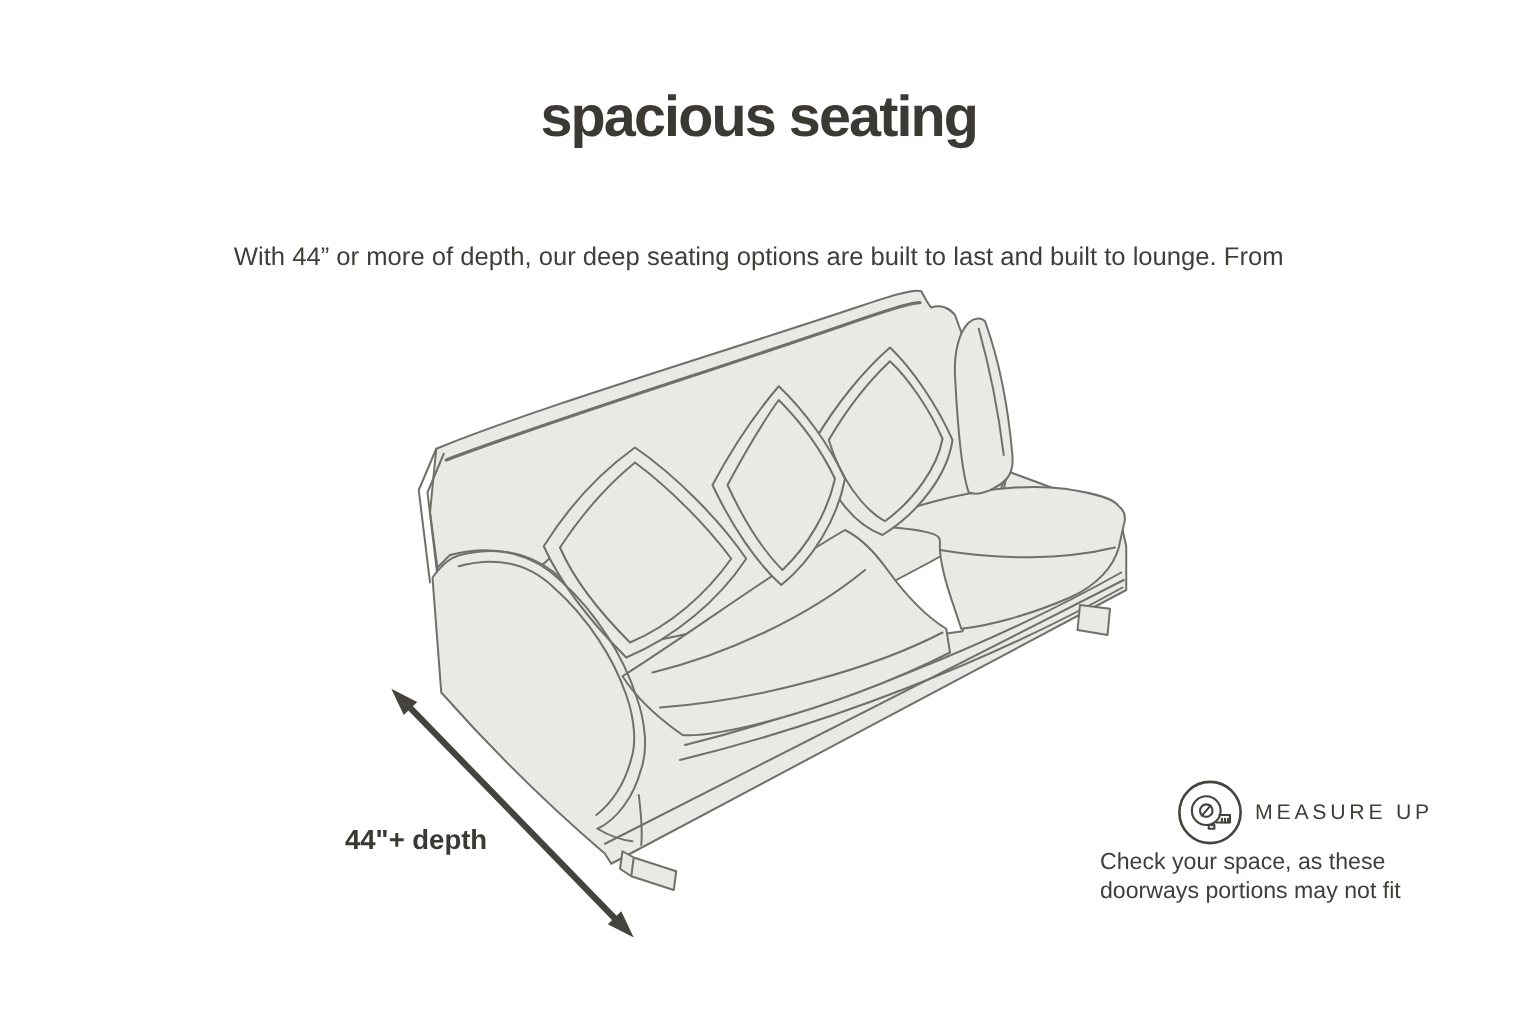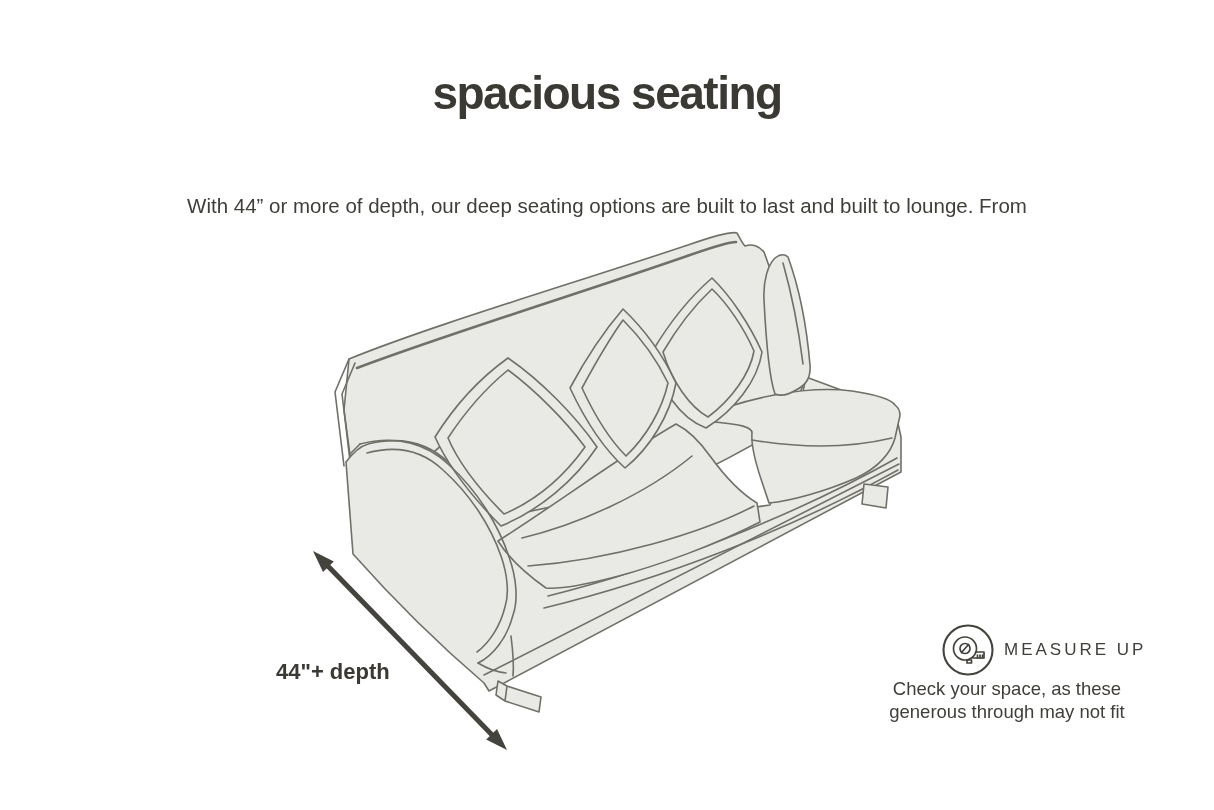"Check your space, as these" .measure-up-note { right: 67px -> 54px; text-align: center -> left }
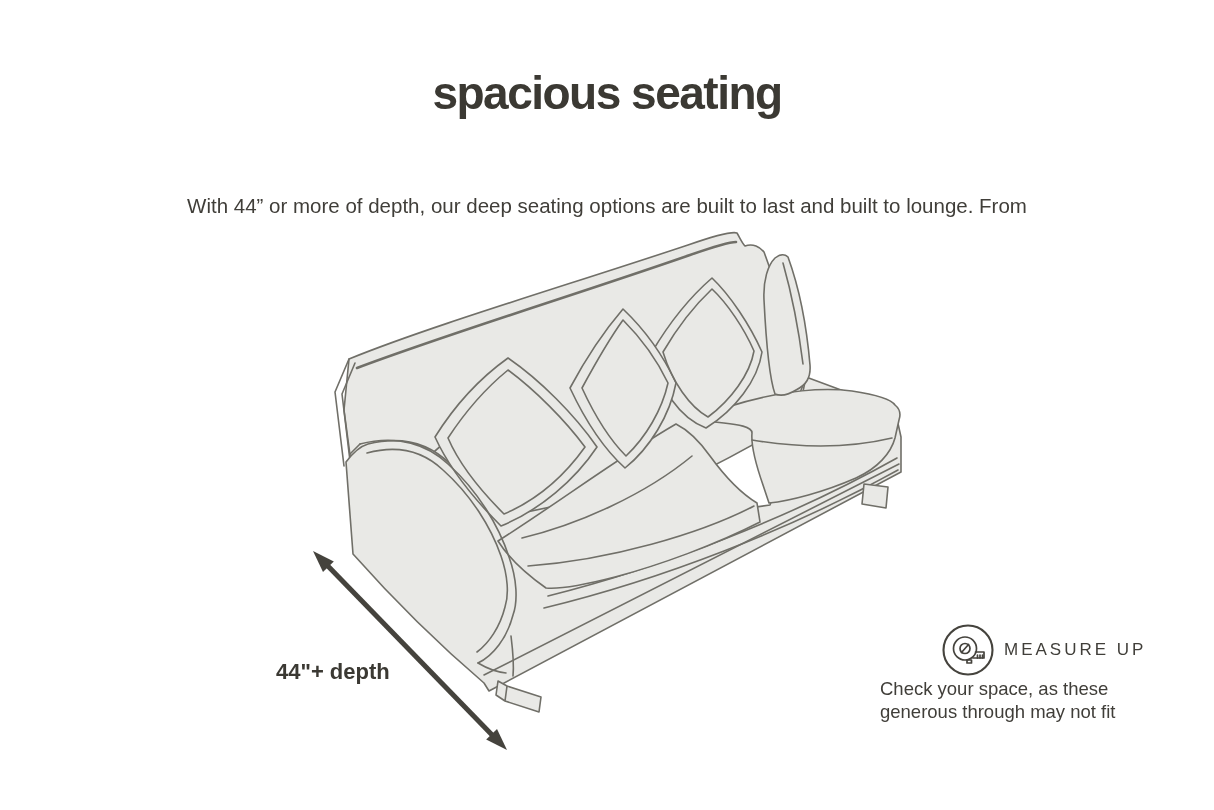"generous through may not fit" div { text: generous through -> doorways portions }
